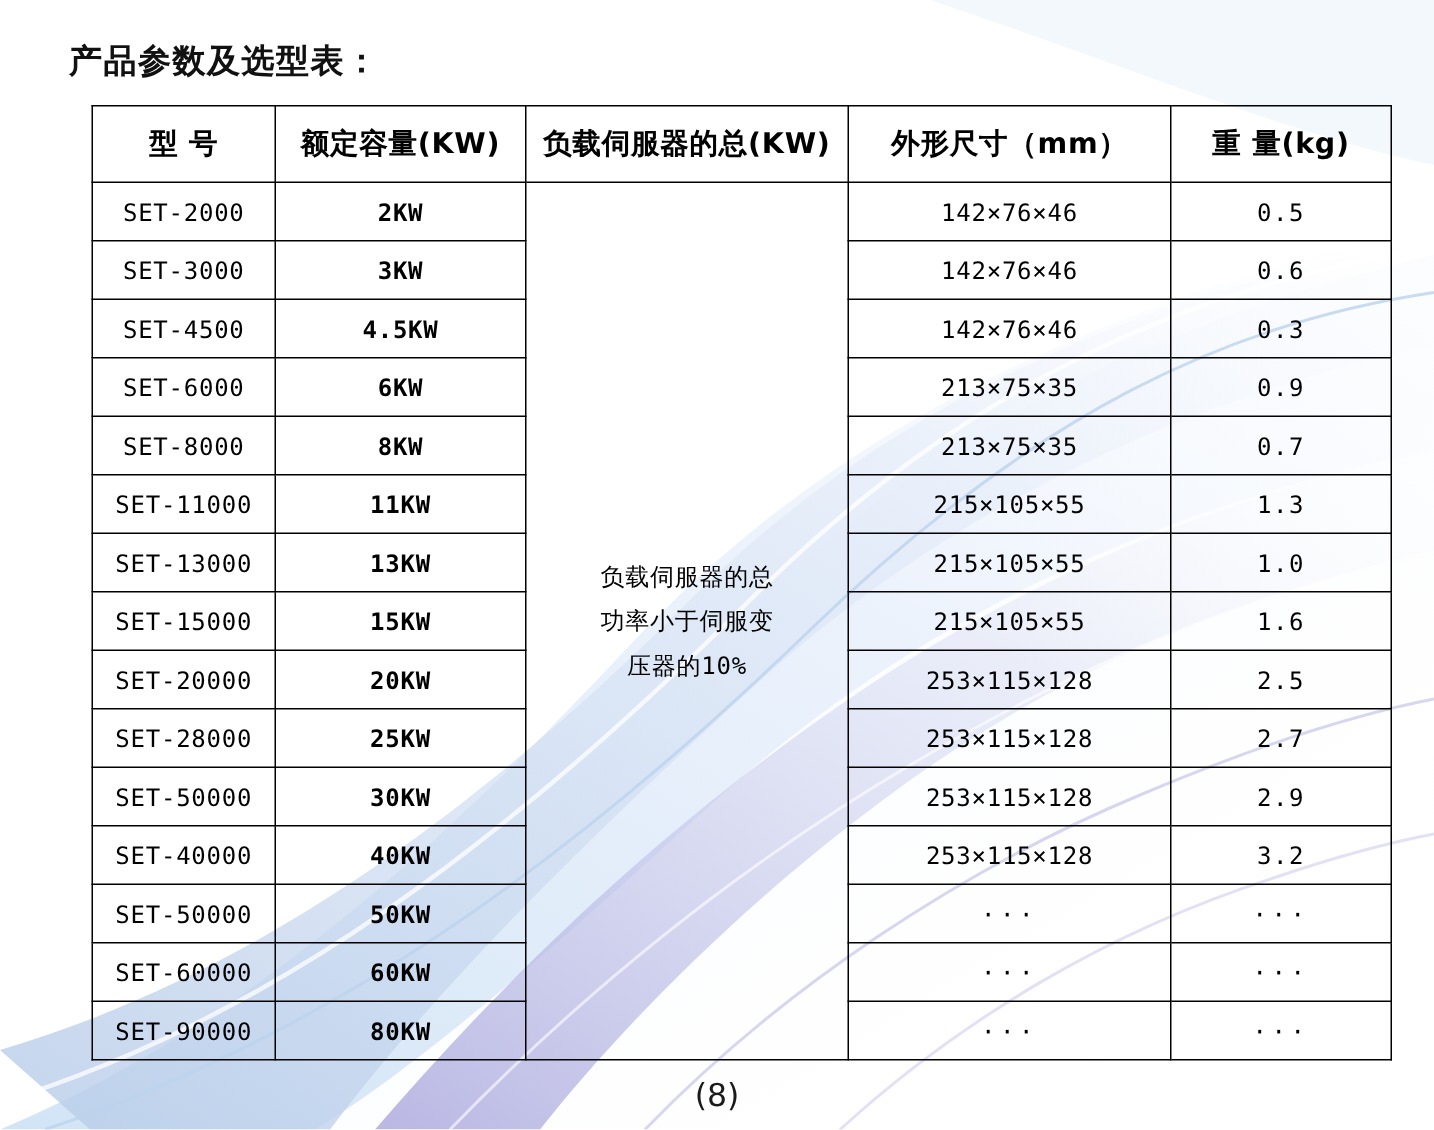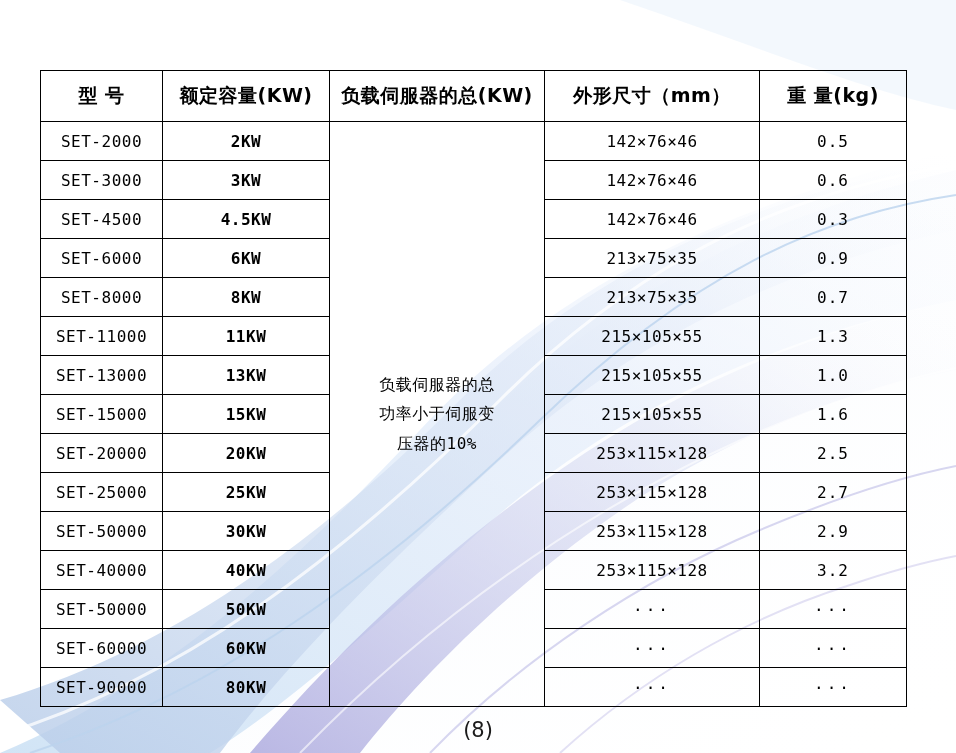"产品参数及选型表：" div { html: none -> <div>产品参数及选型表：</div> }
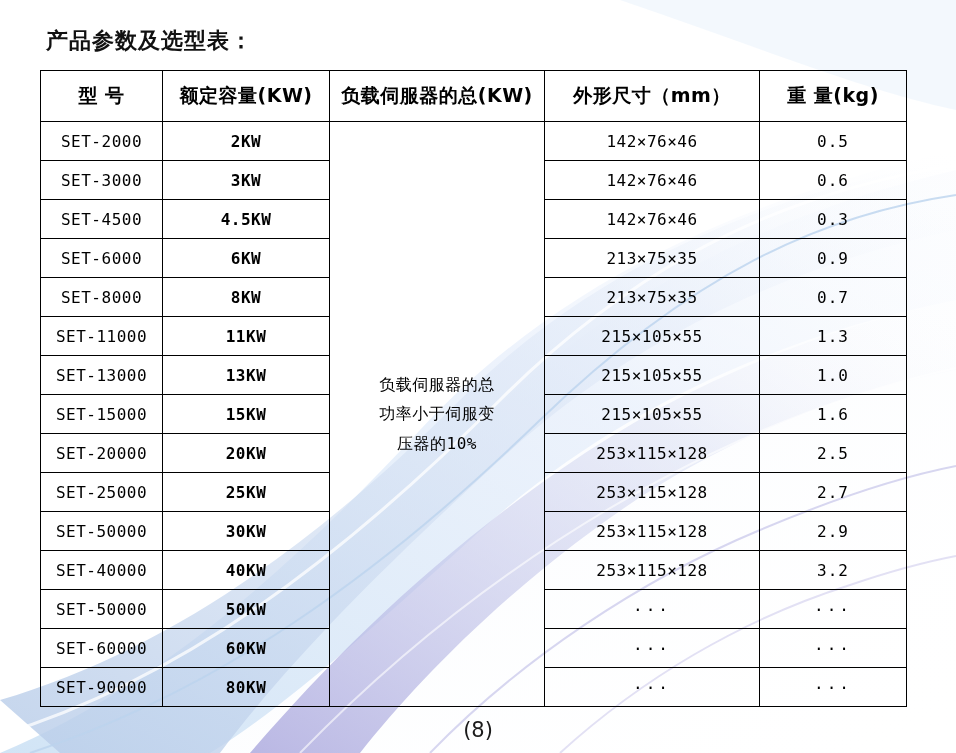"型 号" #spec-table { left: 40px -> 61px }
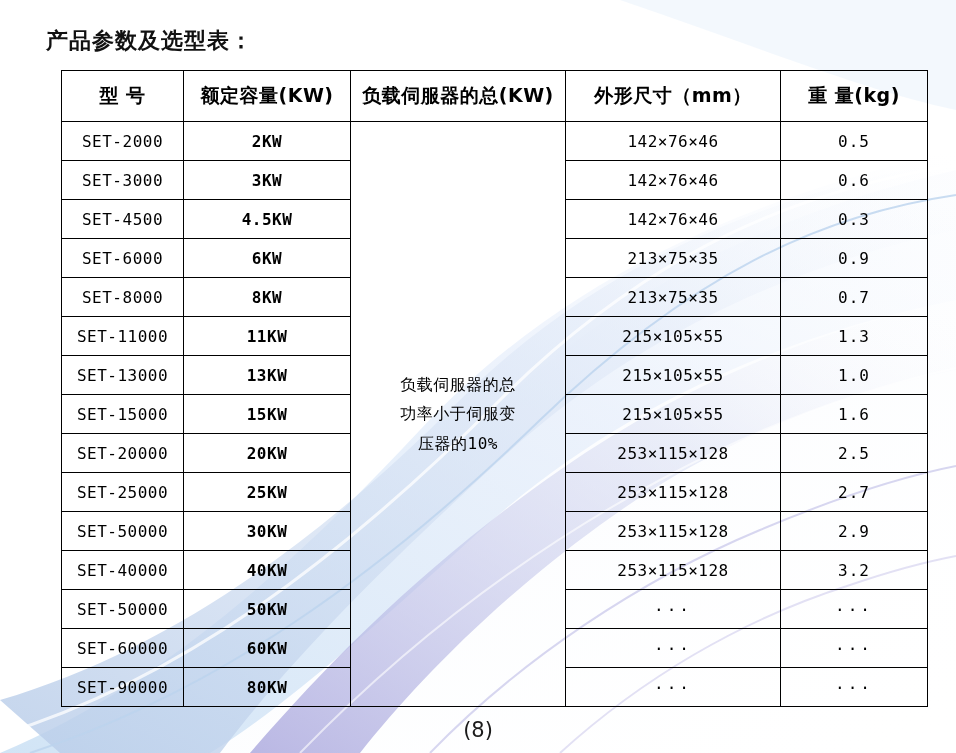"SET-25000" td.cell-model { text: SET-25000 -> SET-28000 }
